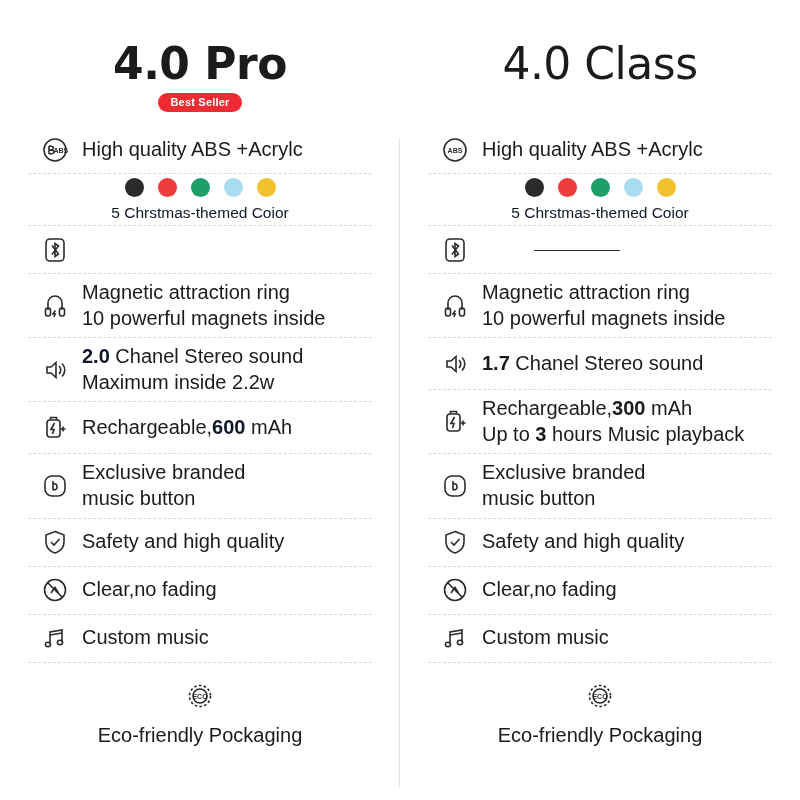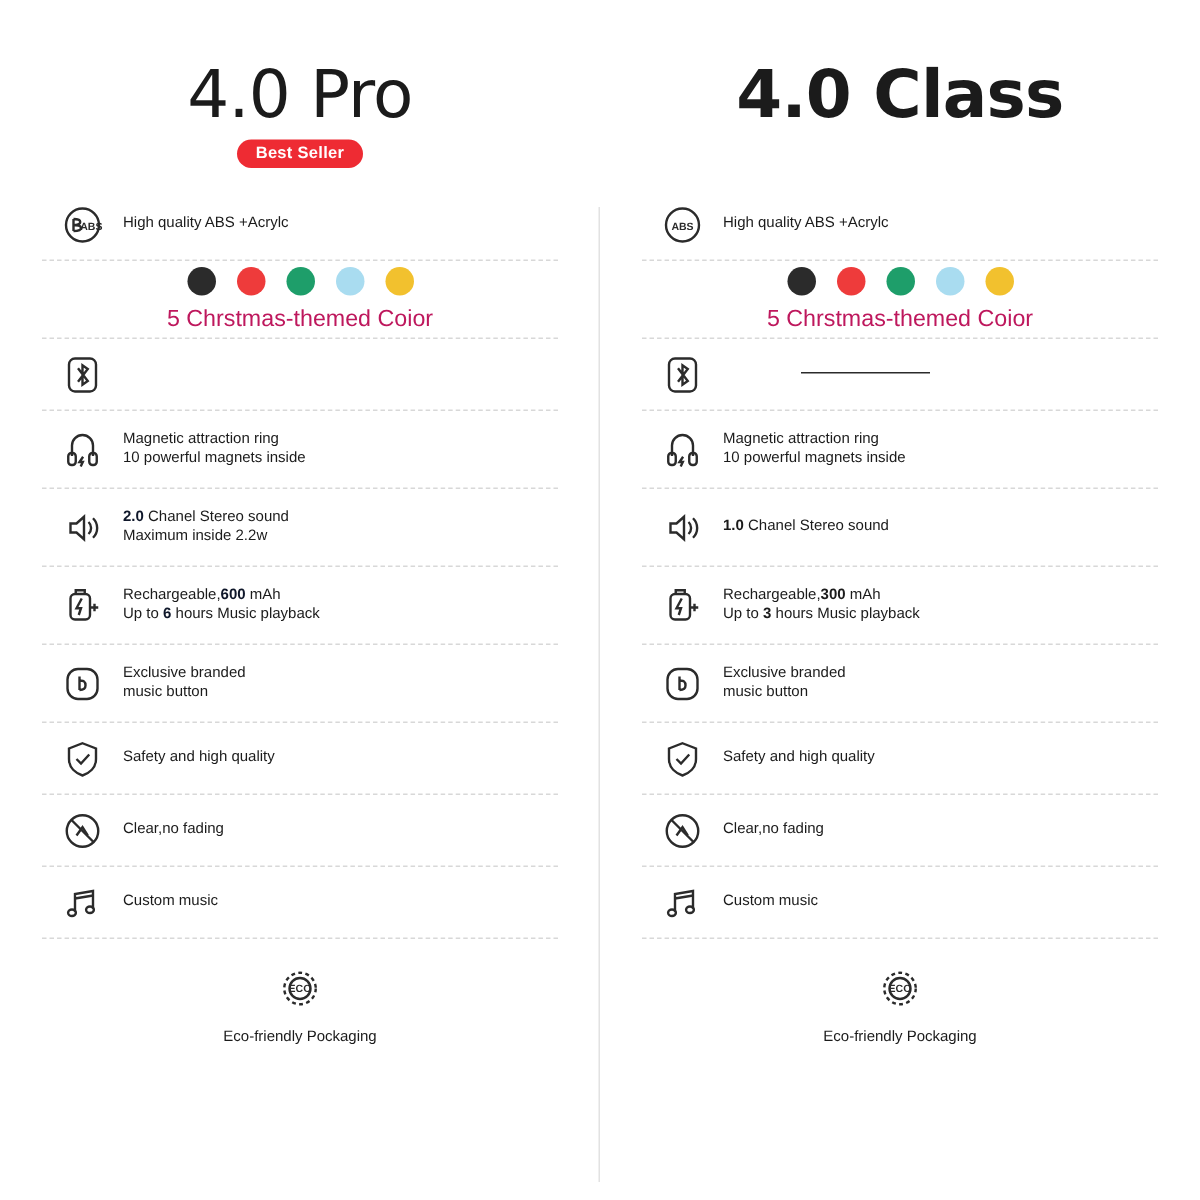"4.0 Pro" .title.bold { font-weight: 400 -> 700 }
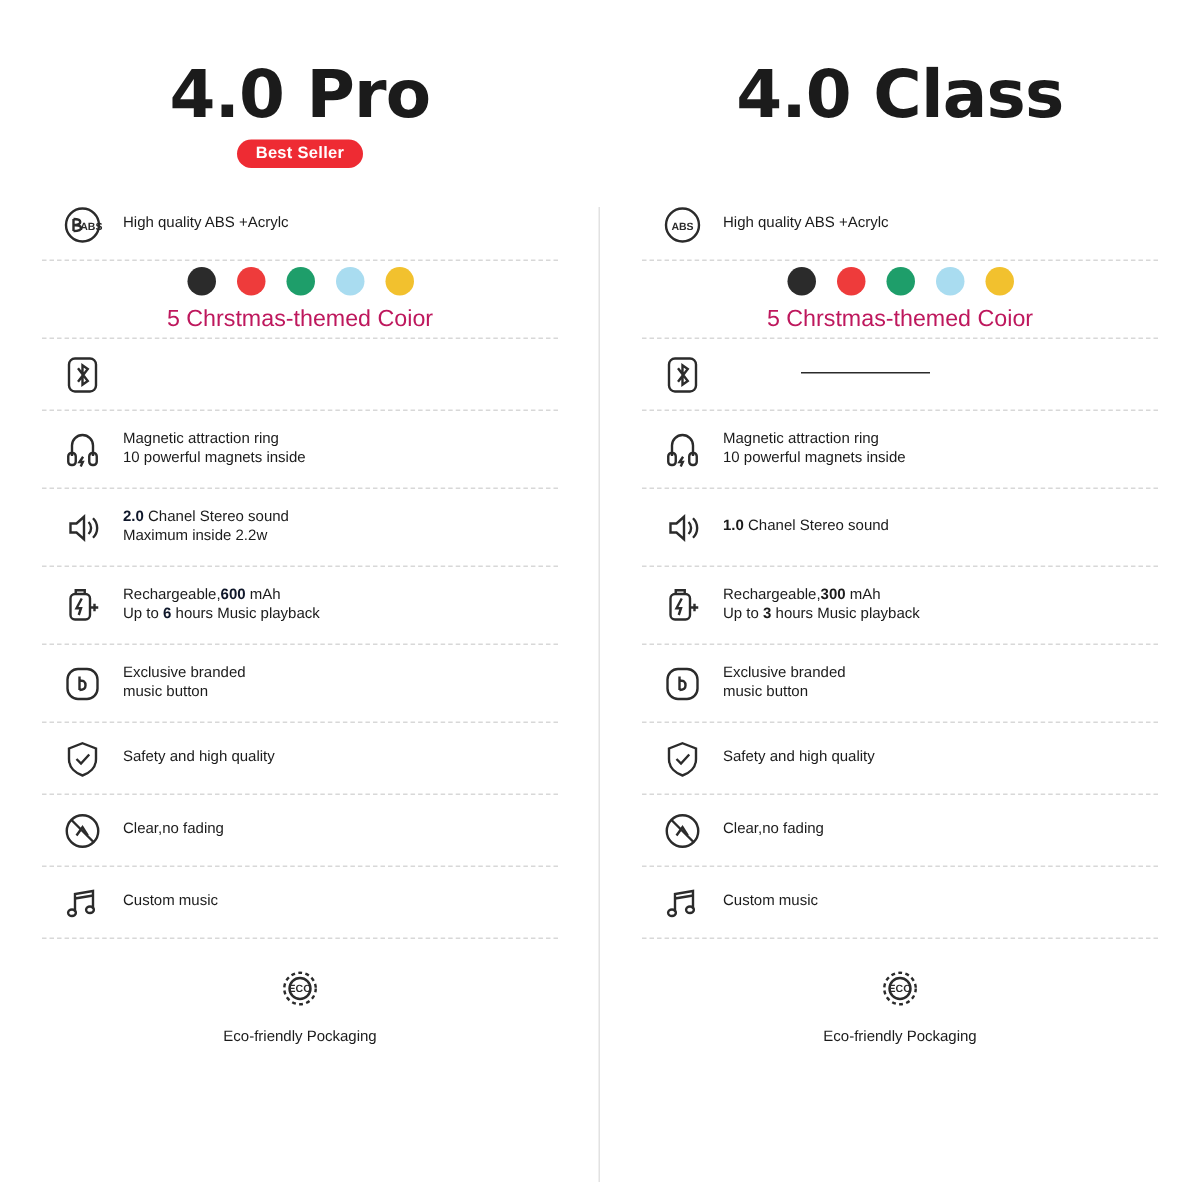"4.0 Class" .title.light { font-weight: 700 -> 400 }
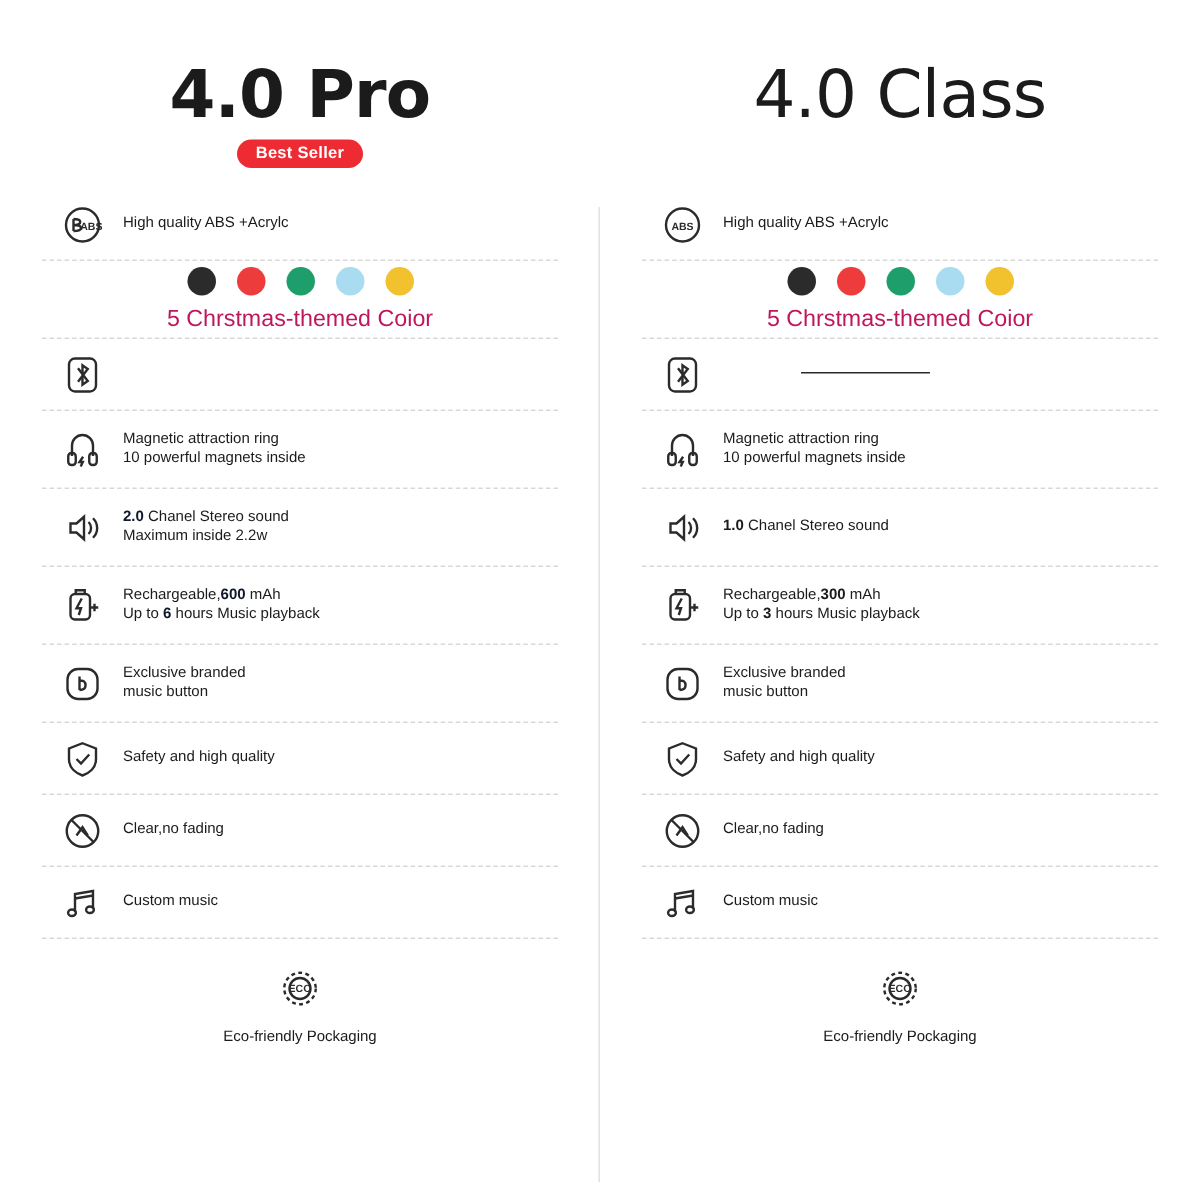"High quality ABS +Acrylc" .txt-cell { font-size: 10px -> 20px }
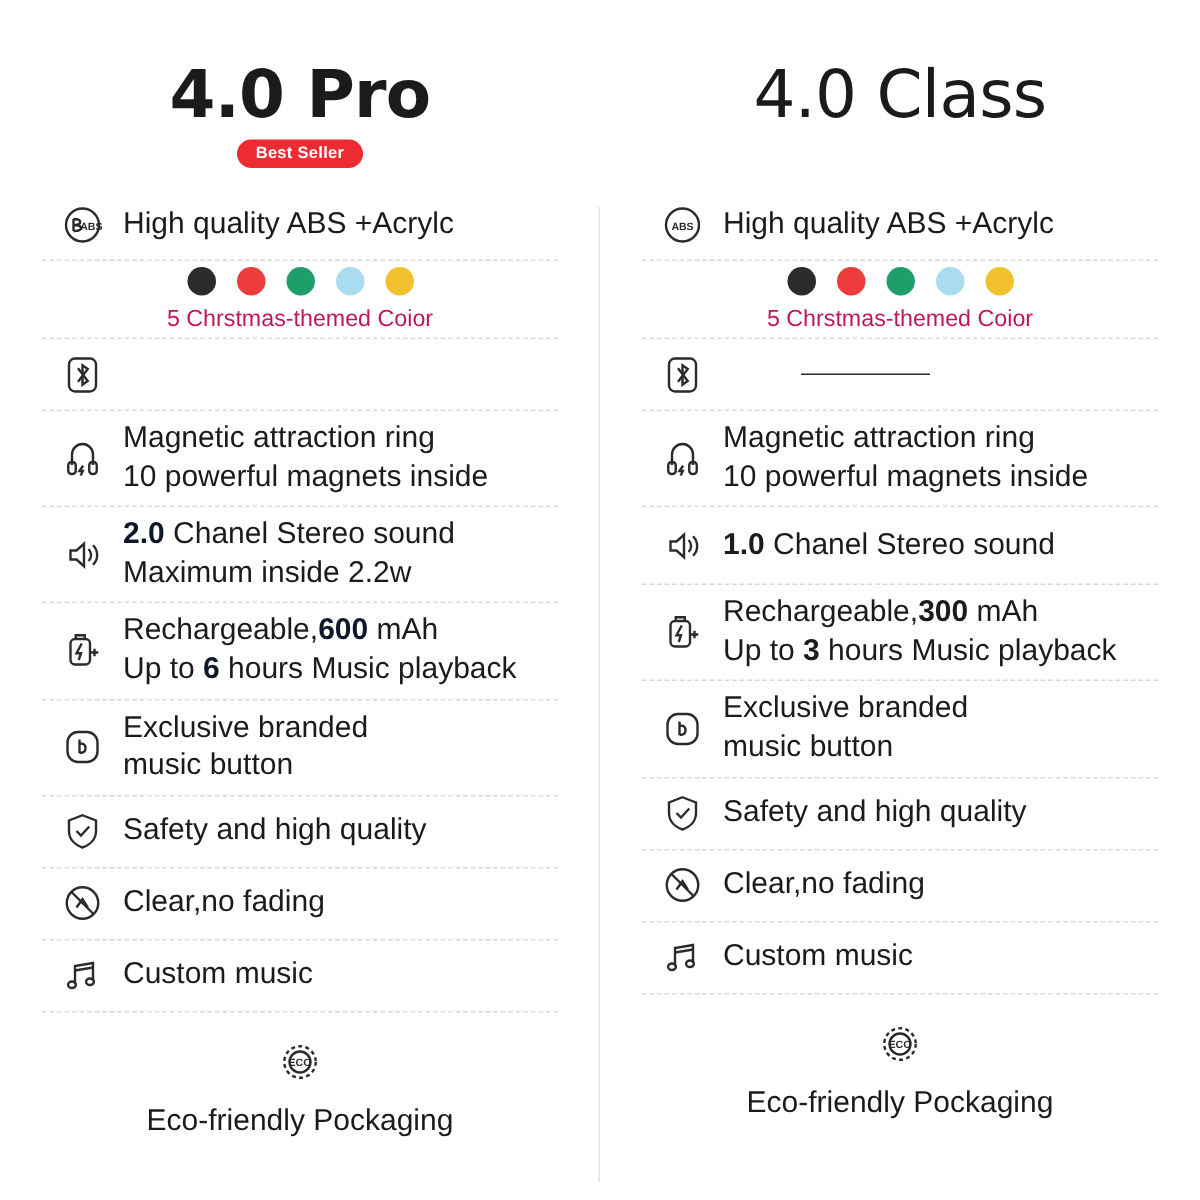"5 Chrstmas-themed Coior" .colorlabel { color: #be185d -> #0f172a }
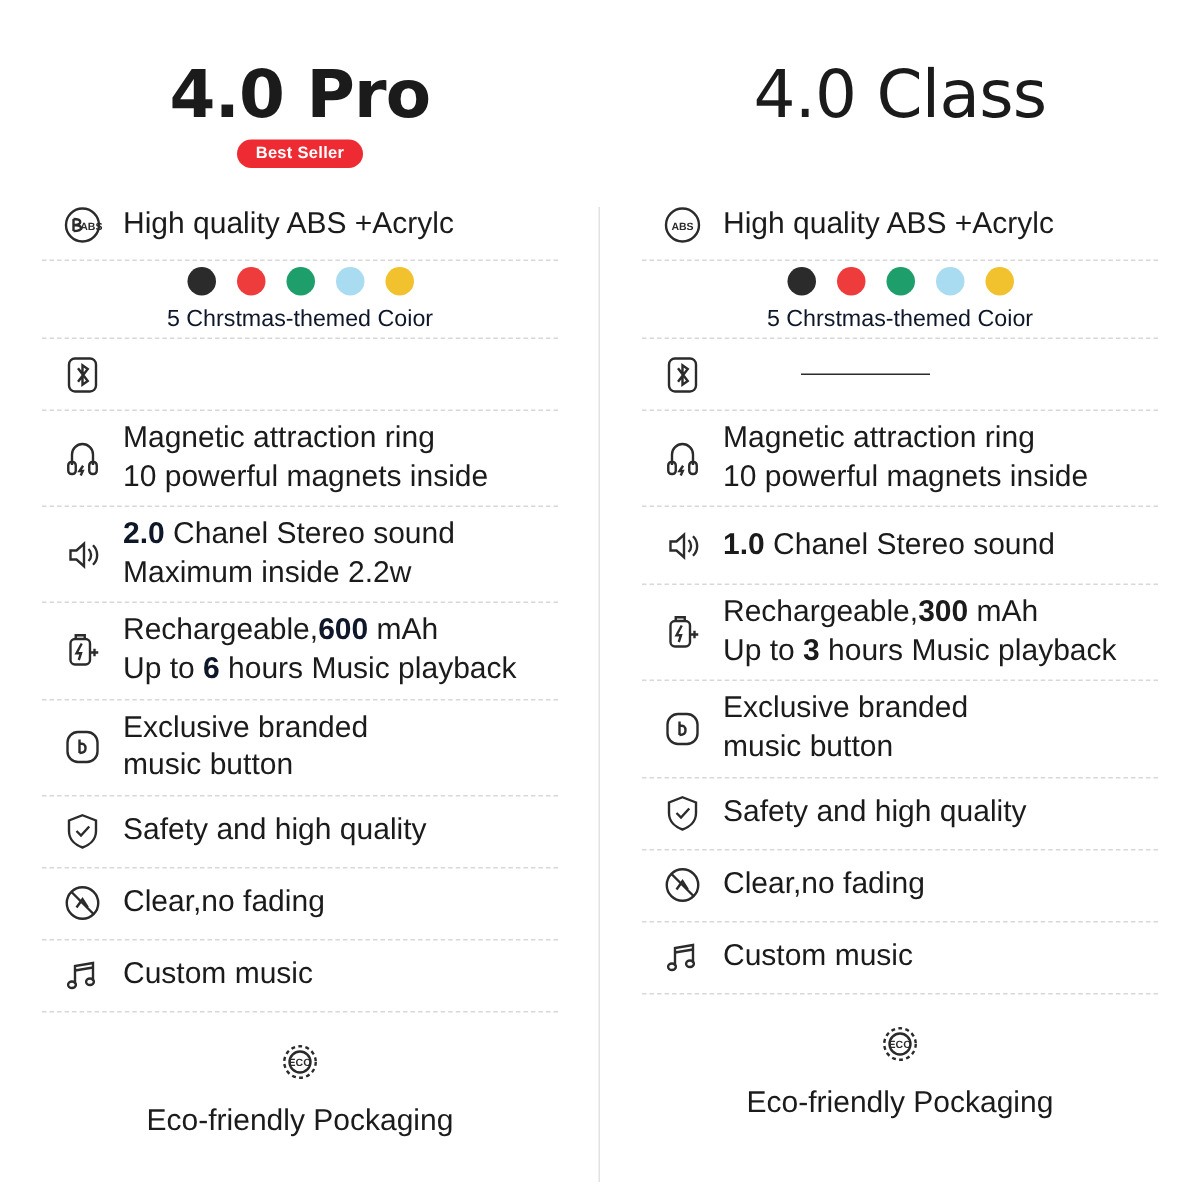"1.0" span.strong { text: 1.0 -> 1.7 }
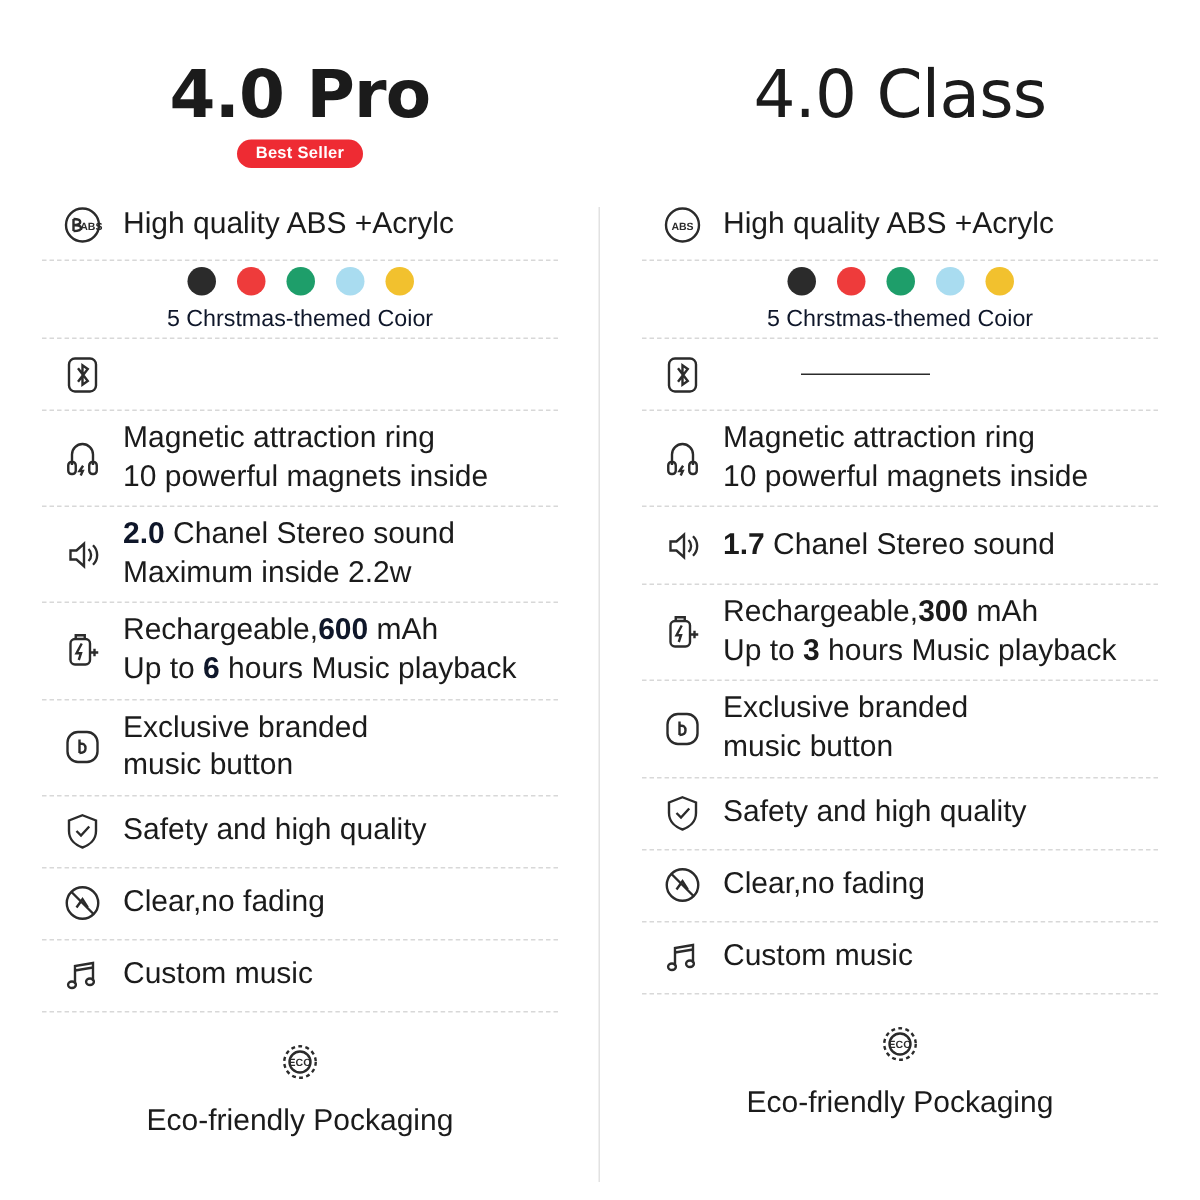"Up to 6 hours Music" span.l2 { html: <span><span>Up to </span><span>6</span><span> hours Music playback</span></span> -> none }
